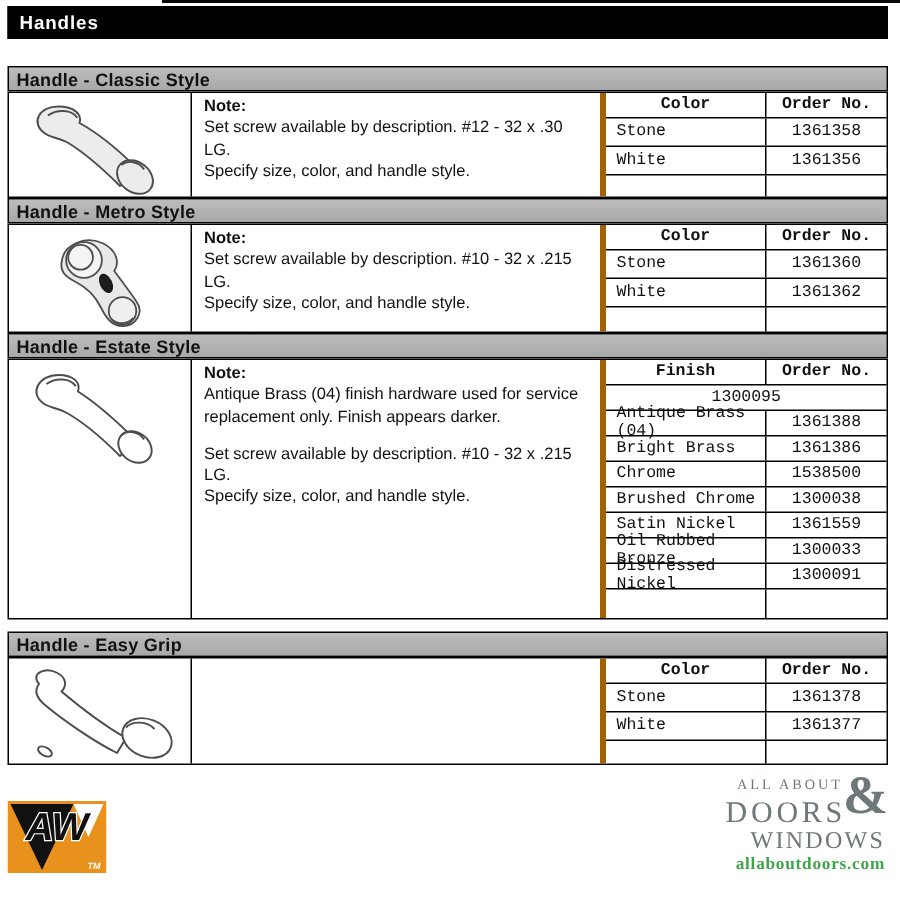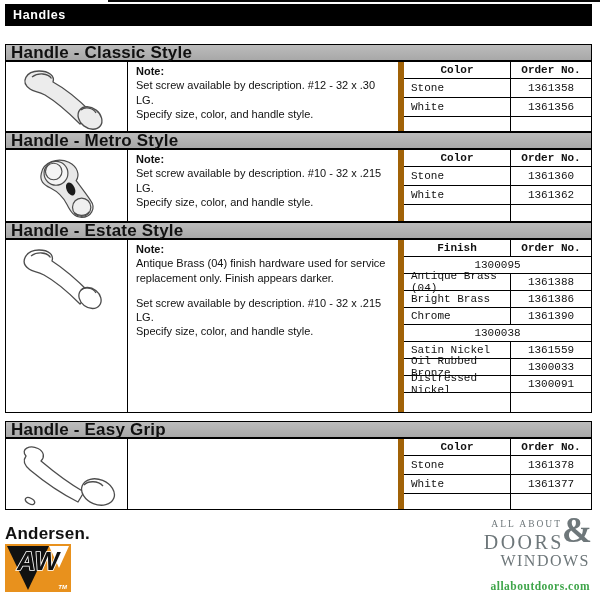"Handle - Classic Style" .sec-header span { font-size: 17px -> 12px }
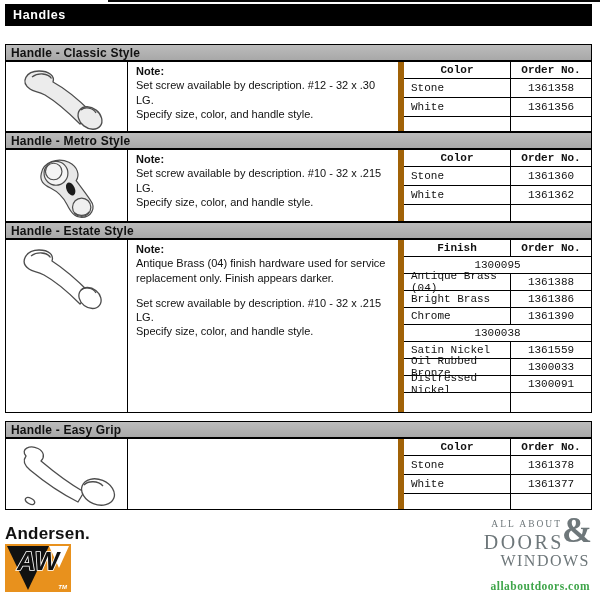"Note:" .cell-note { border-right: 6px solid #a16207 -> 4px solid #a16207 }
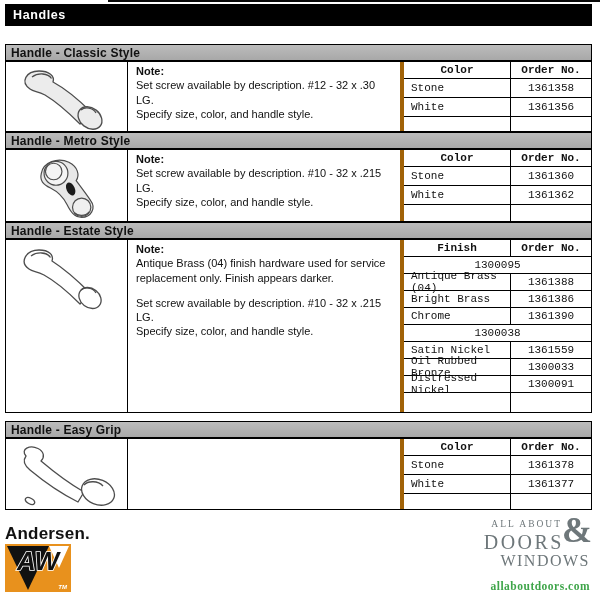"1361390" div.dcell { text: 1361390 -> 1538500 }
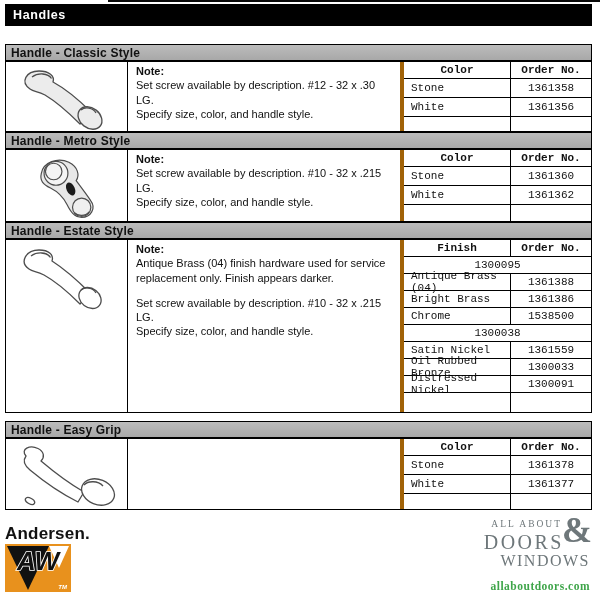"Brushed Chrome" div.dcell { html: none -> <div>Brushed Chrome</div> }
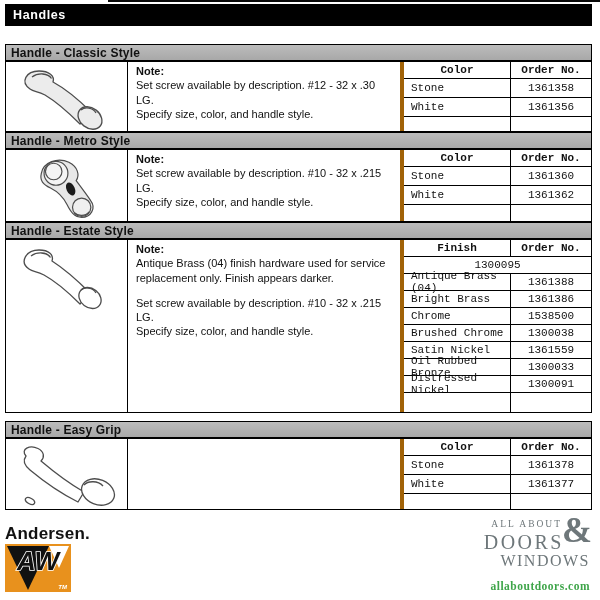"Andersen." div.a-name { html: <div>Andersen.</div> -> none }
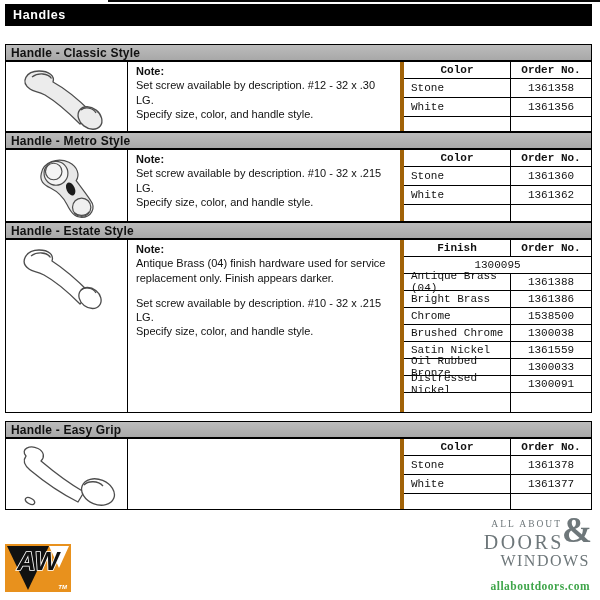"allaboutdoors.com" .daw-url { margin-top: 12px -> 2px }
